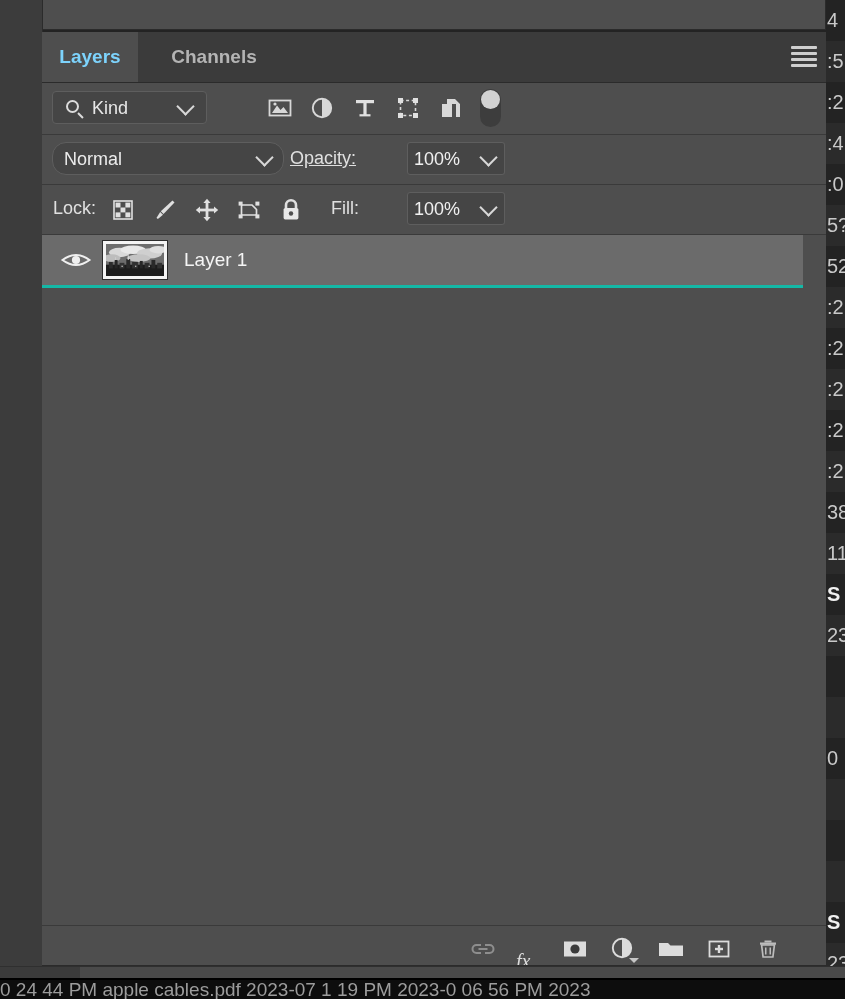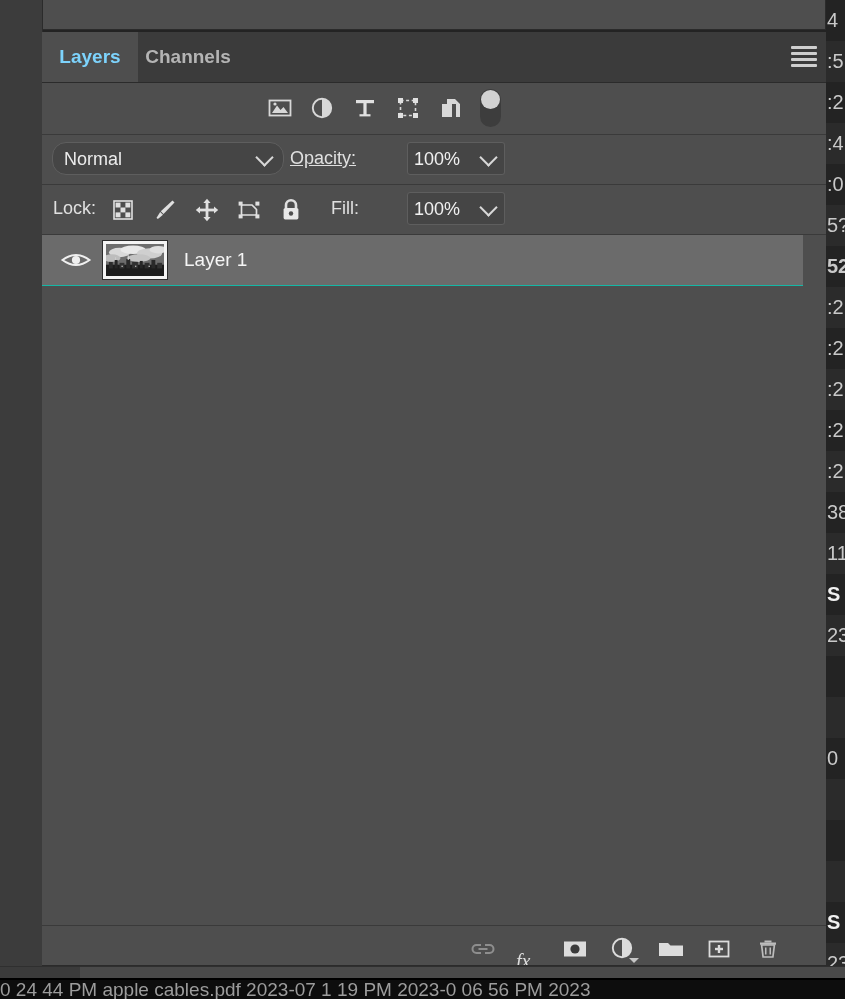"Channels" #tab-channels { left: 88px -> 96px; padding-left: none -> 18px }
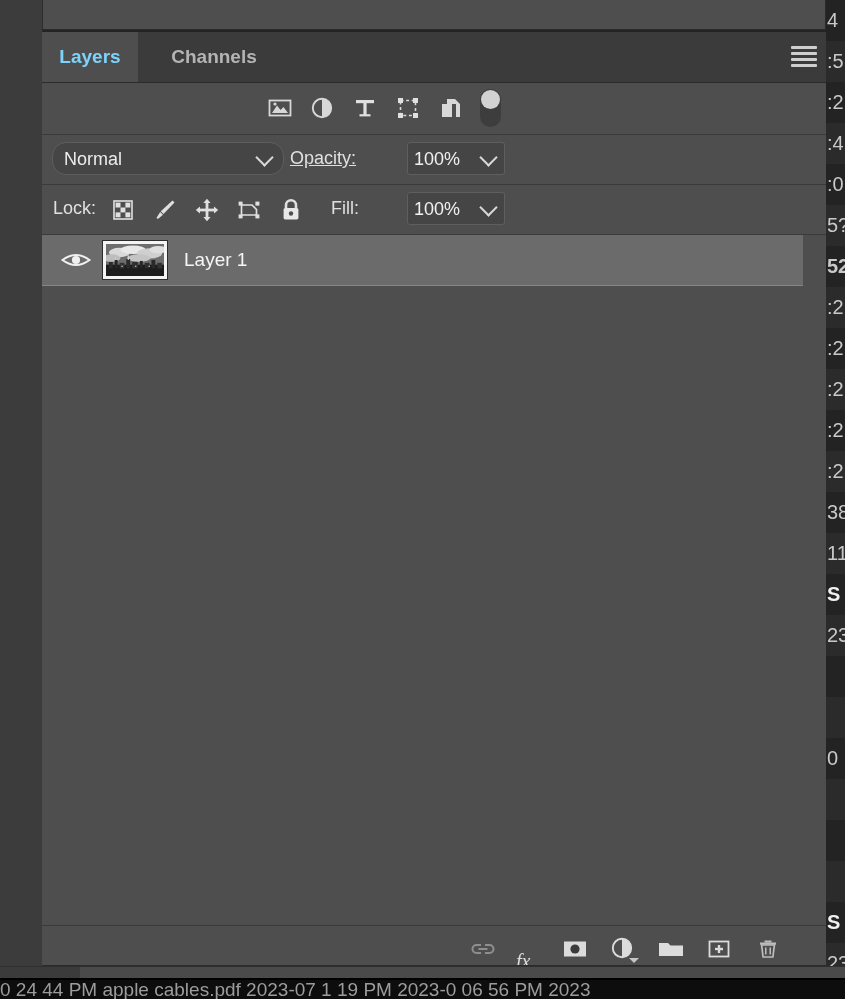"Kind" div { html: none -> <div> <span></span> <span>Kind</span> <span></span> </div> }
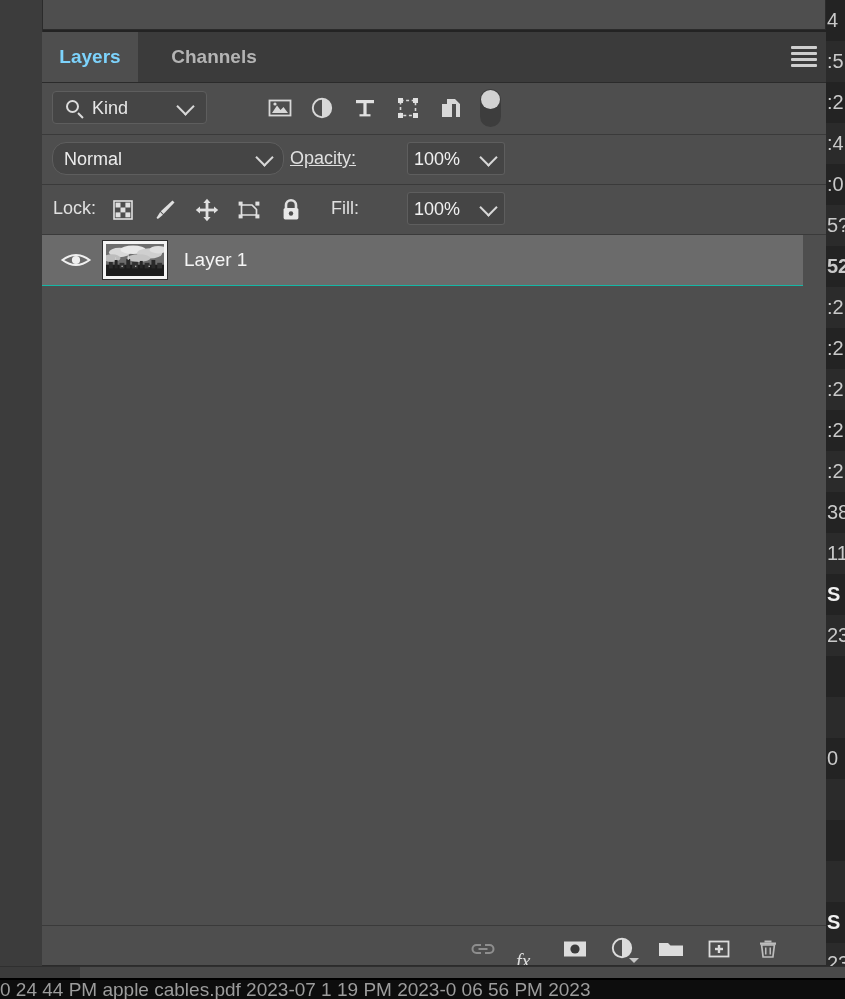"Layer 1" .layer-row { border-bottom: 1px solid #14b8a6 -> 3px solid #14b8a6 }
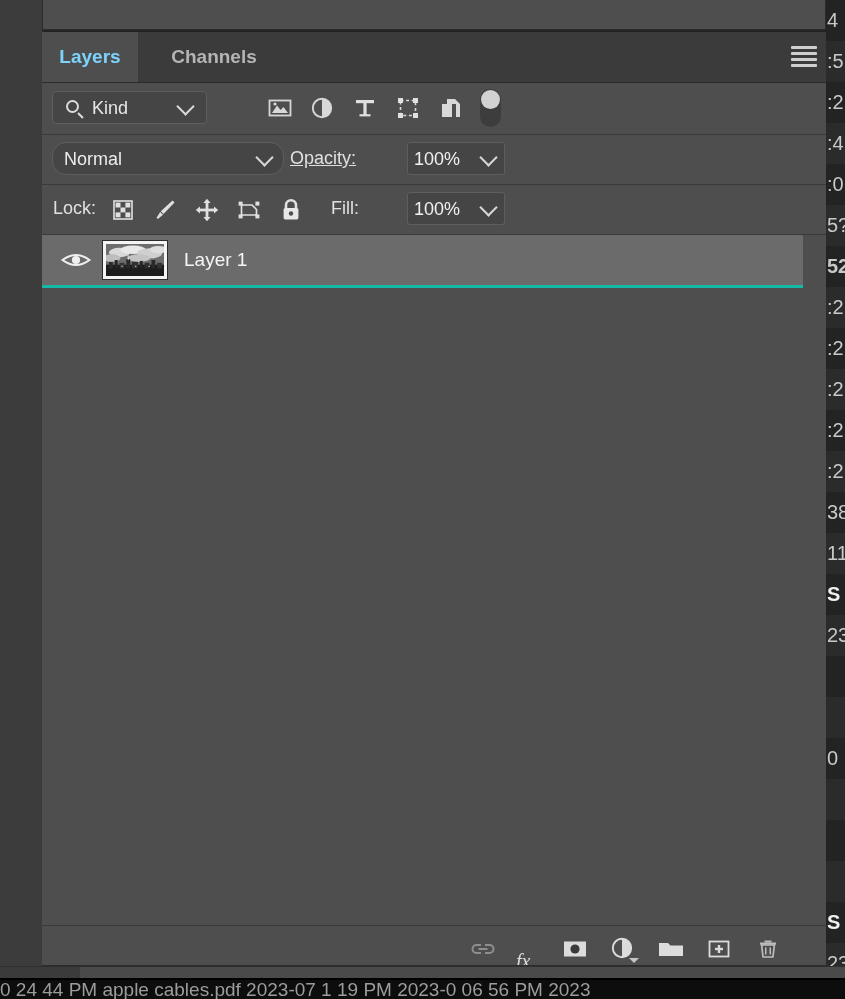"52" div.strip-line { font-weight: bold -> none }
